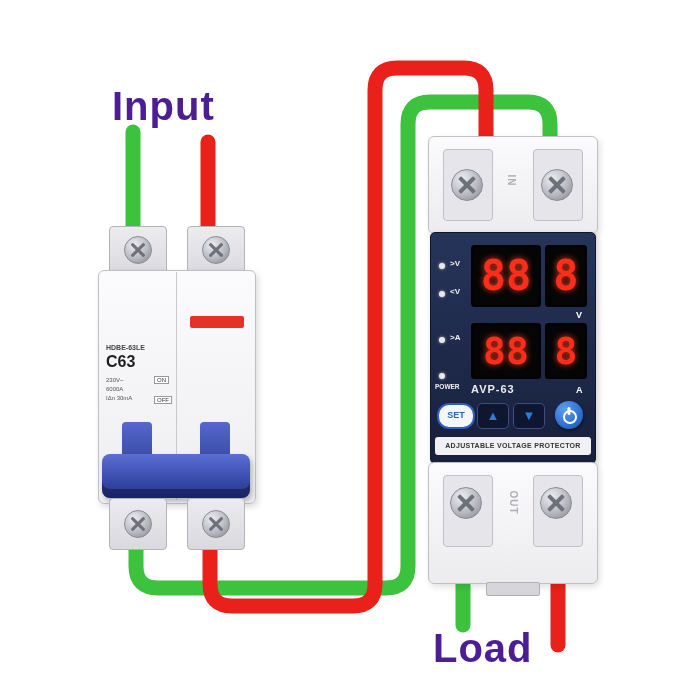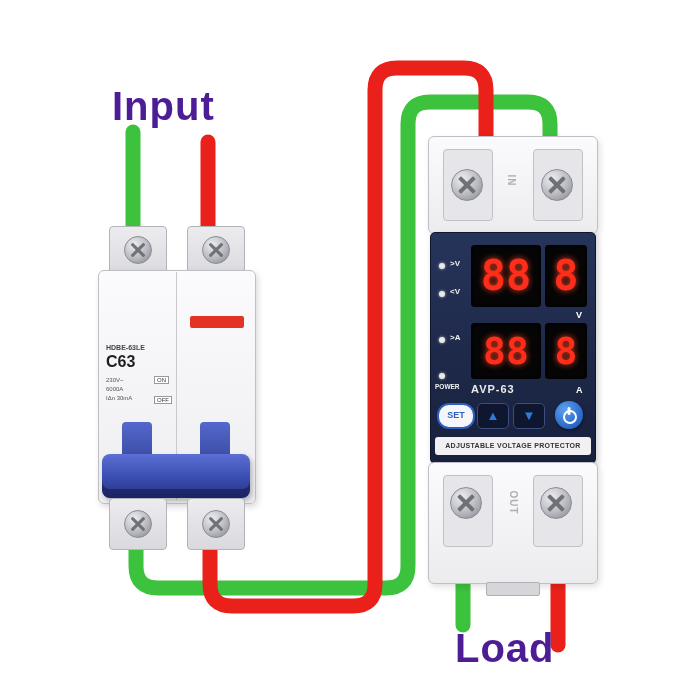"Load" #load-label { left: 455px -> 433px }
